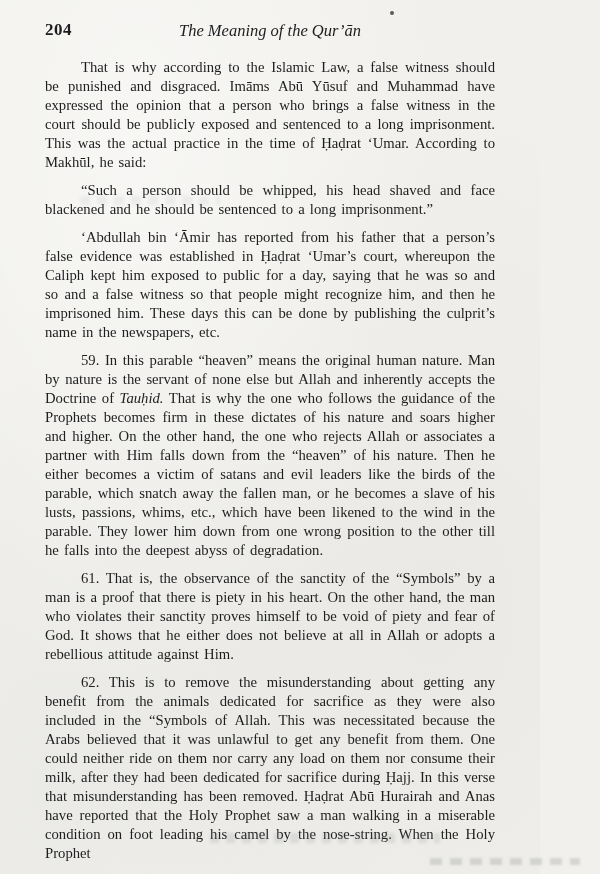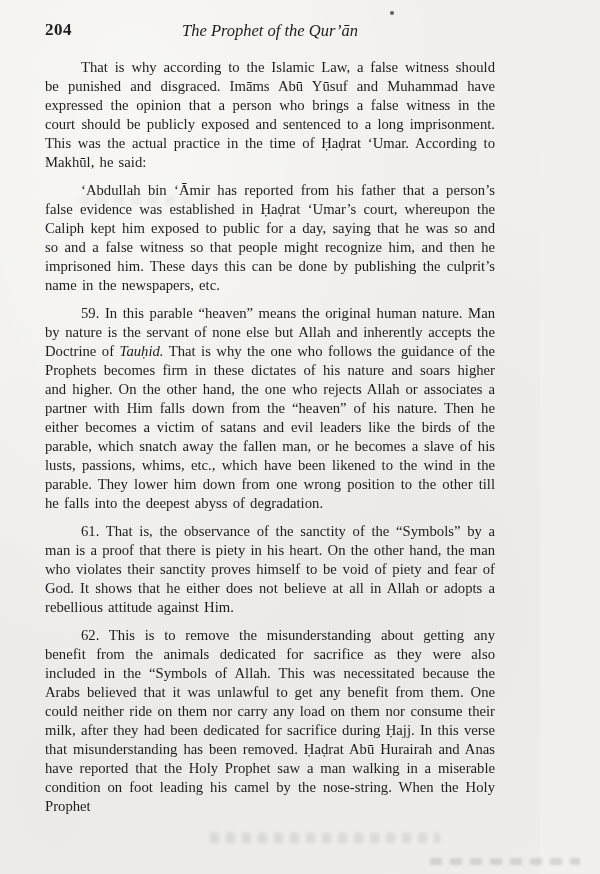"The Prophet of the Qur’ān" span.book-title { text: Prophet -> Meaning }
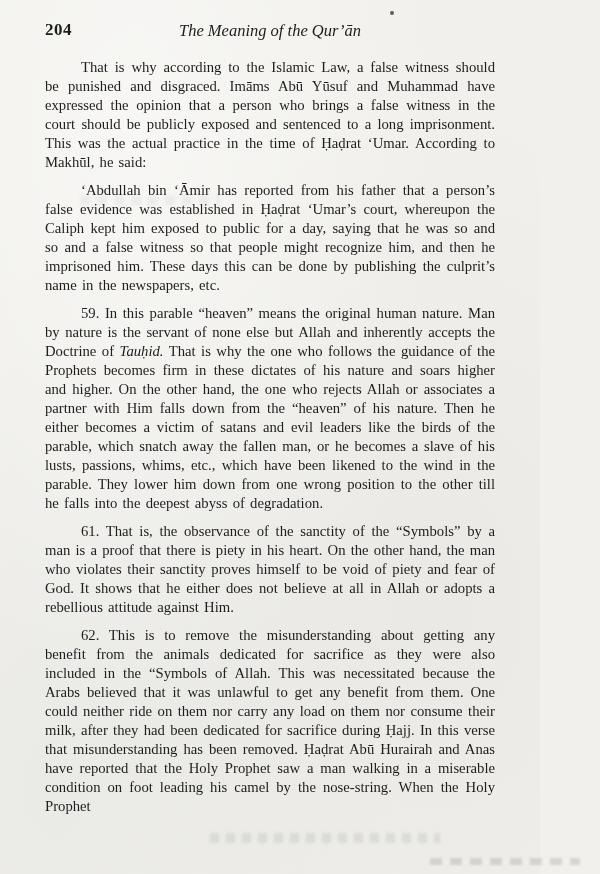"“Such a person should be" p { html: none -> <p>“Such a person should be whipped, his head shaved and face blackened and he should be sentenced to a long imprisonment.”</p> }
